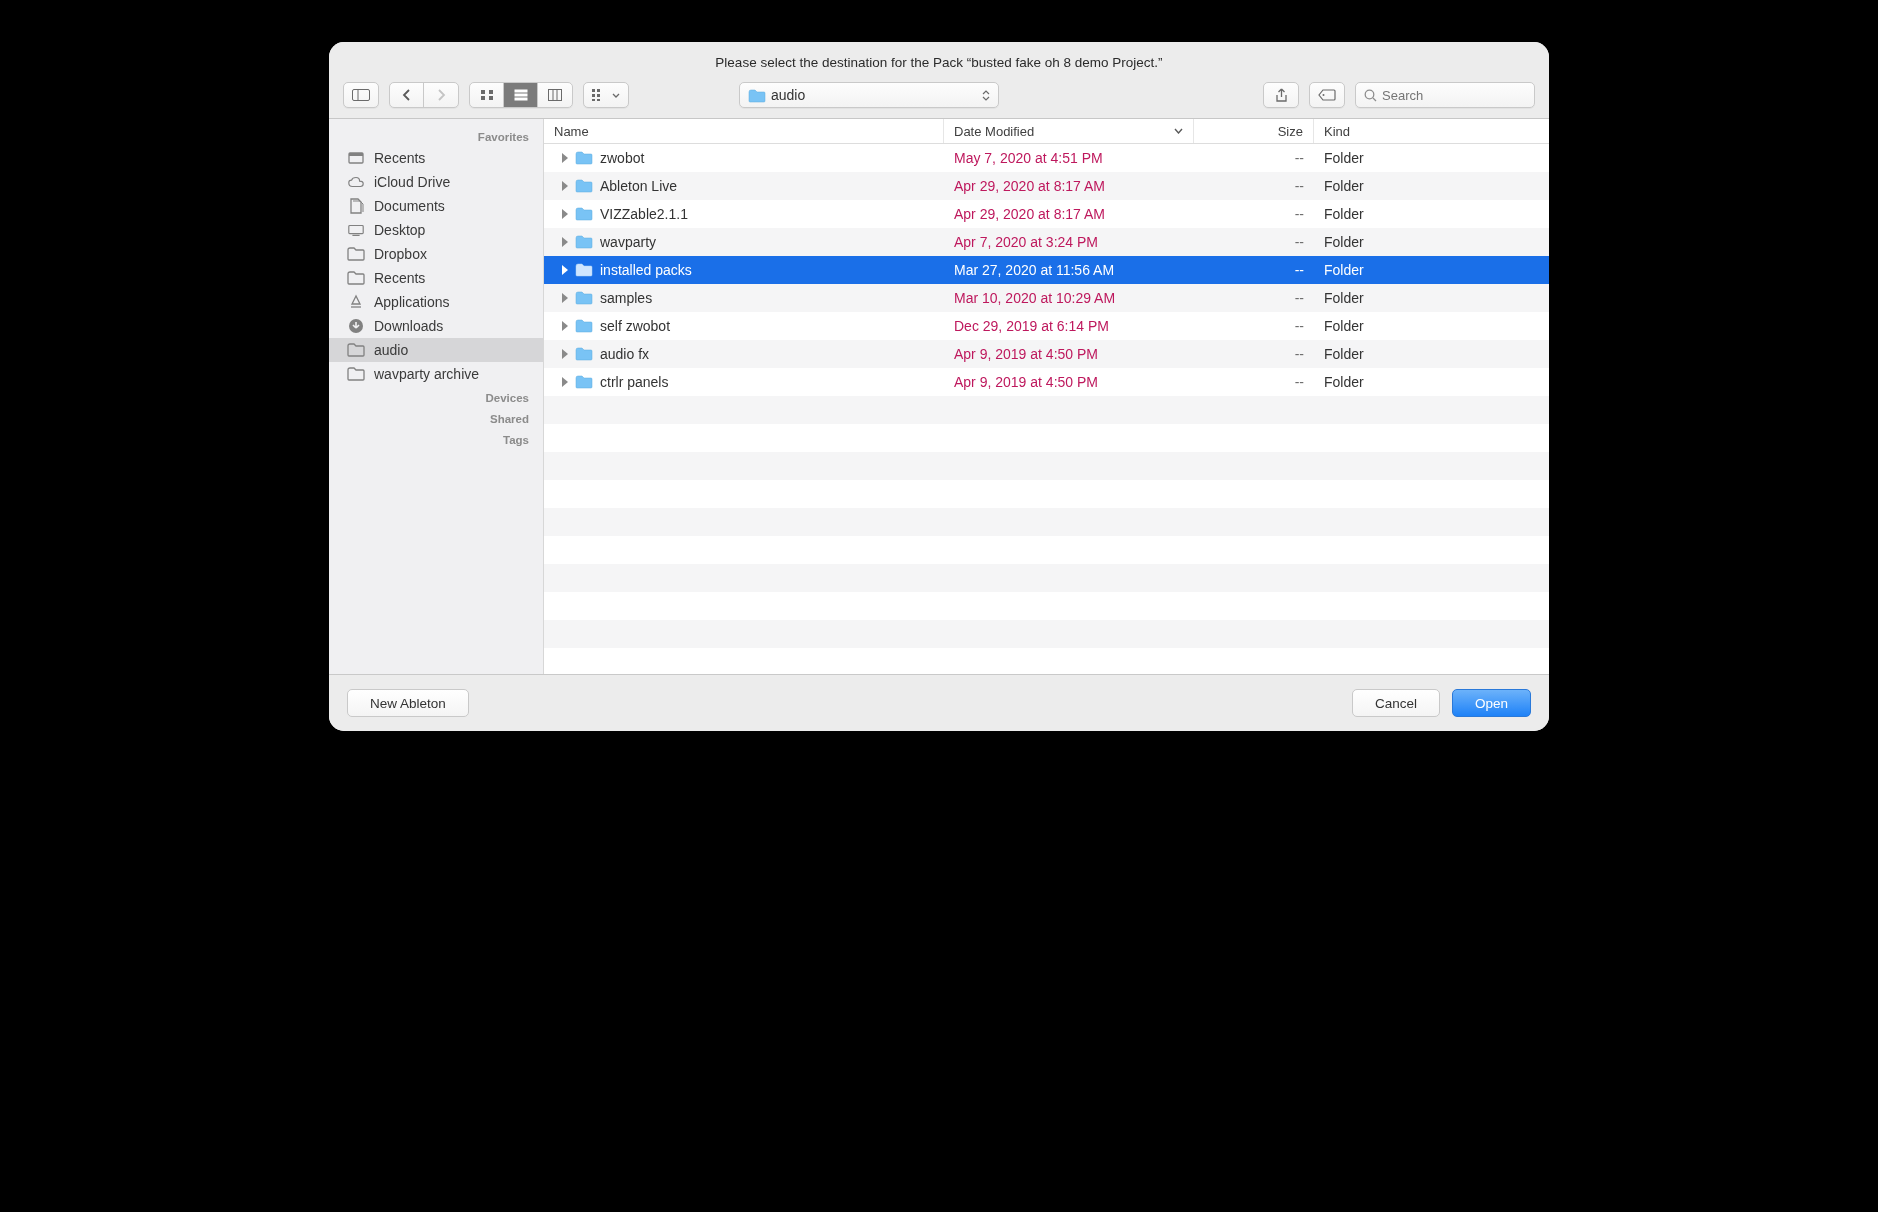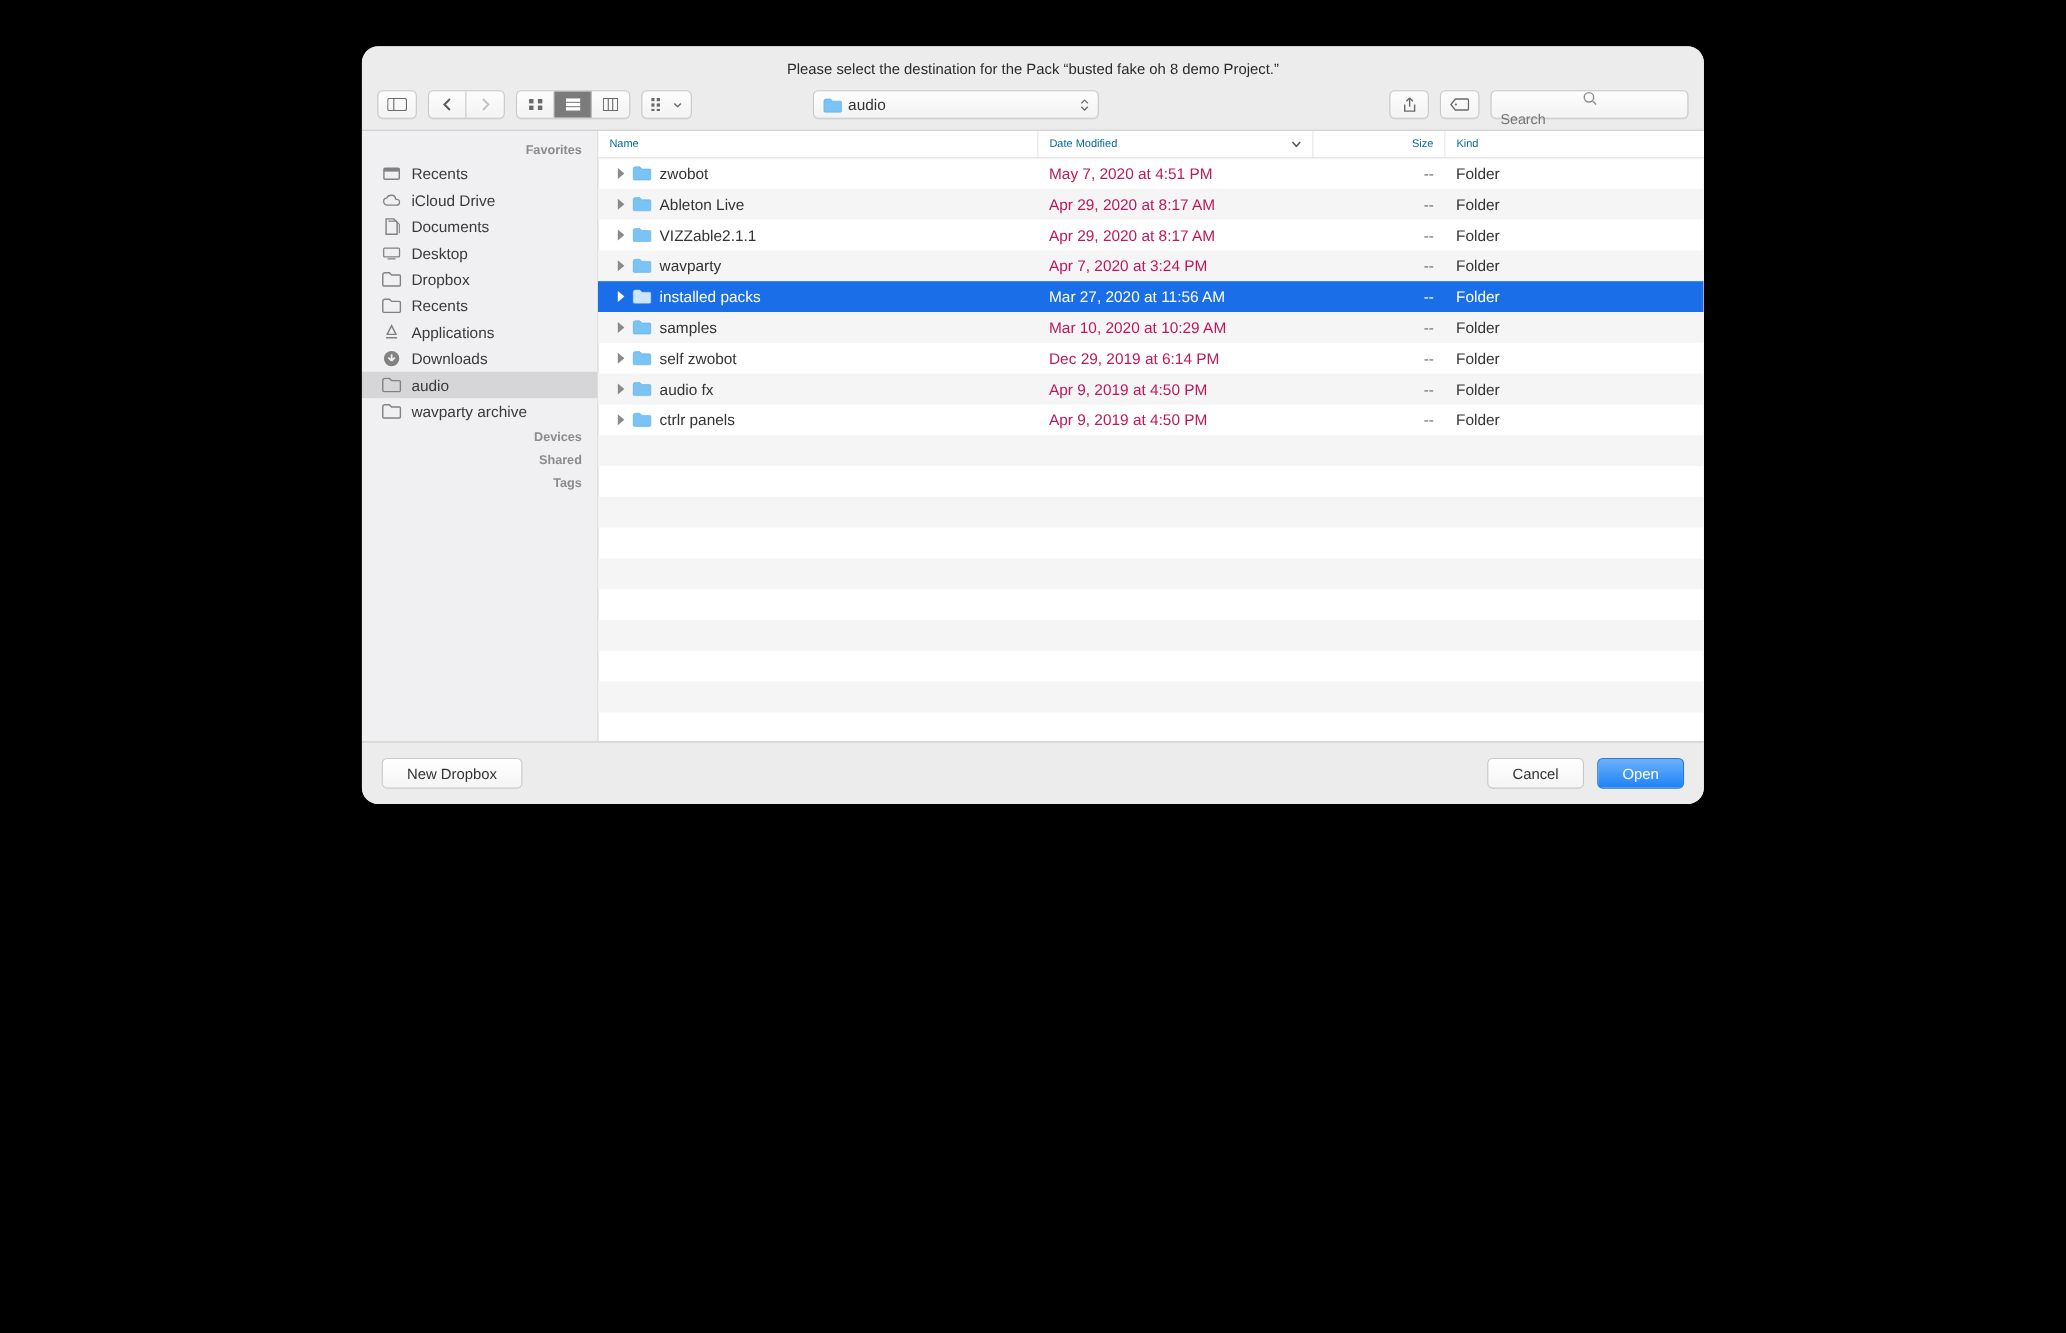"Search" .search-field { flex-direction: column -> none }
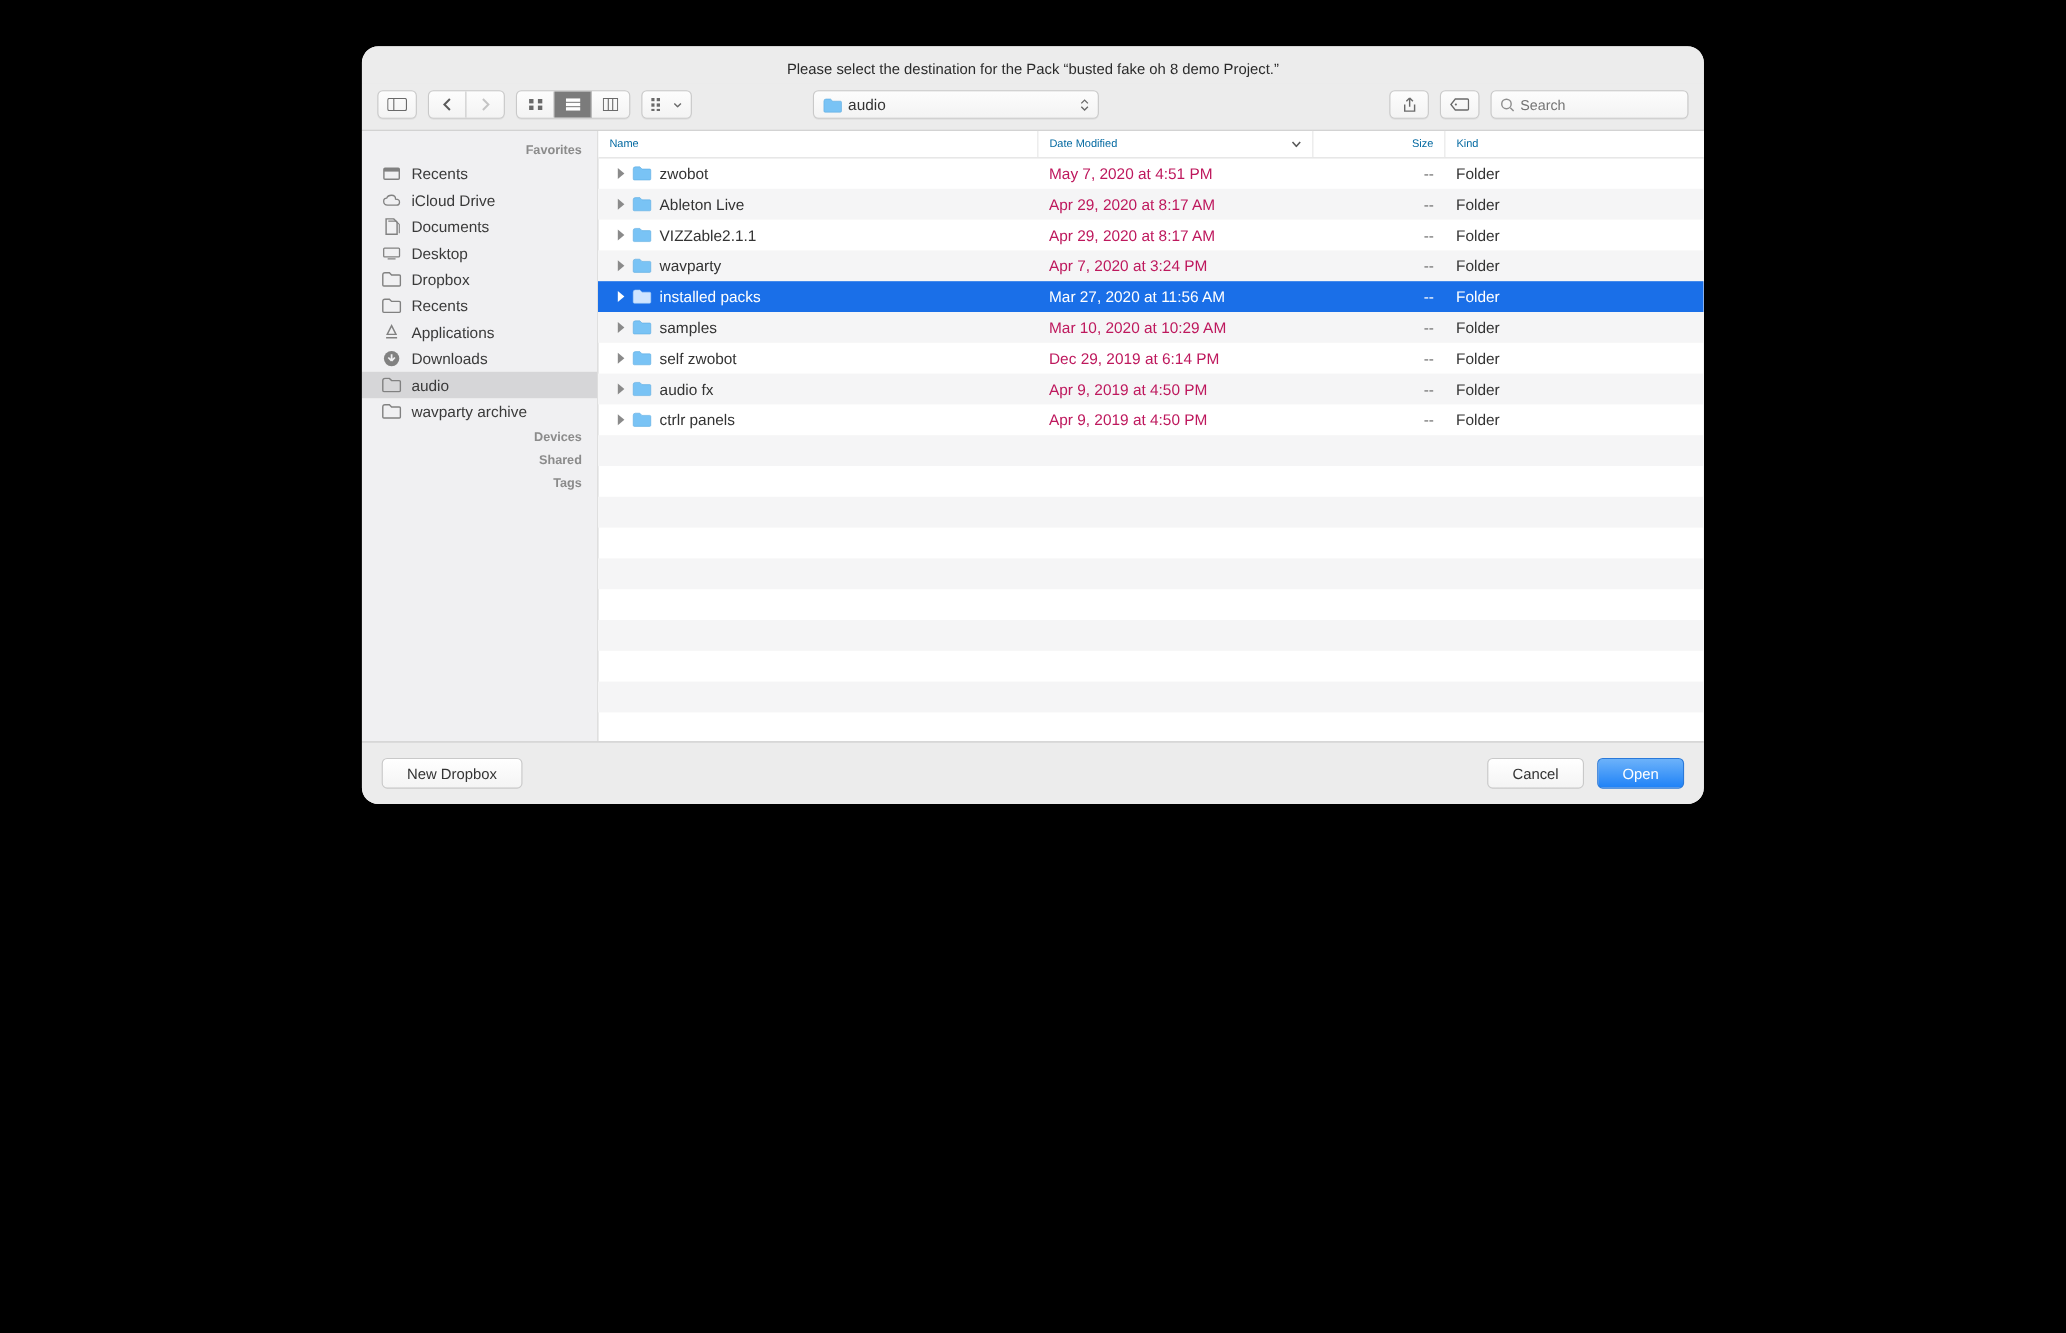"Name" .col-headers { color: #0369a1 -> #404040; font-size: 10px -> 13px }
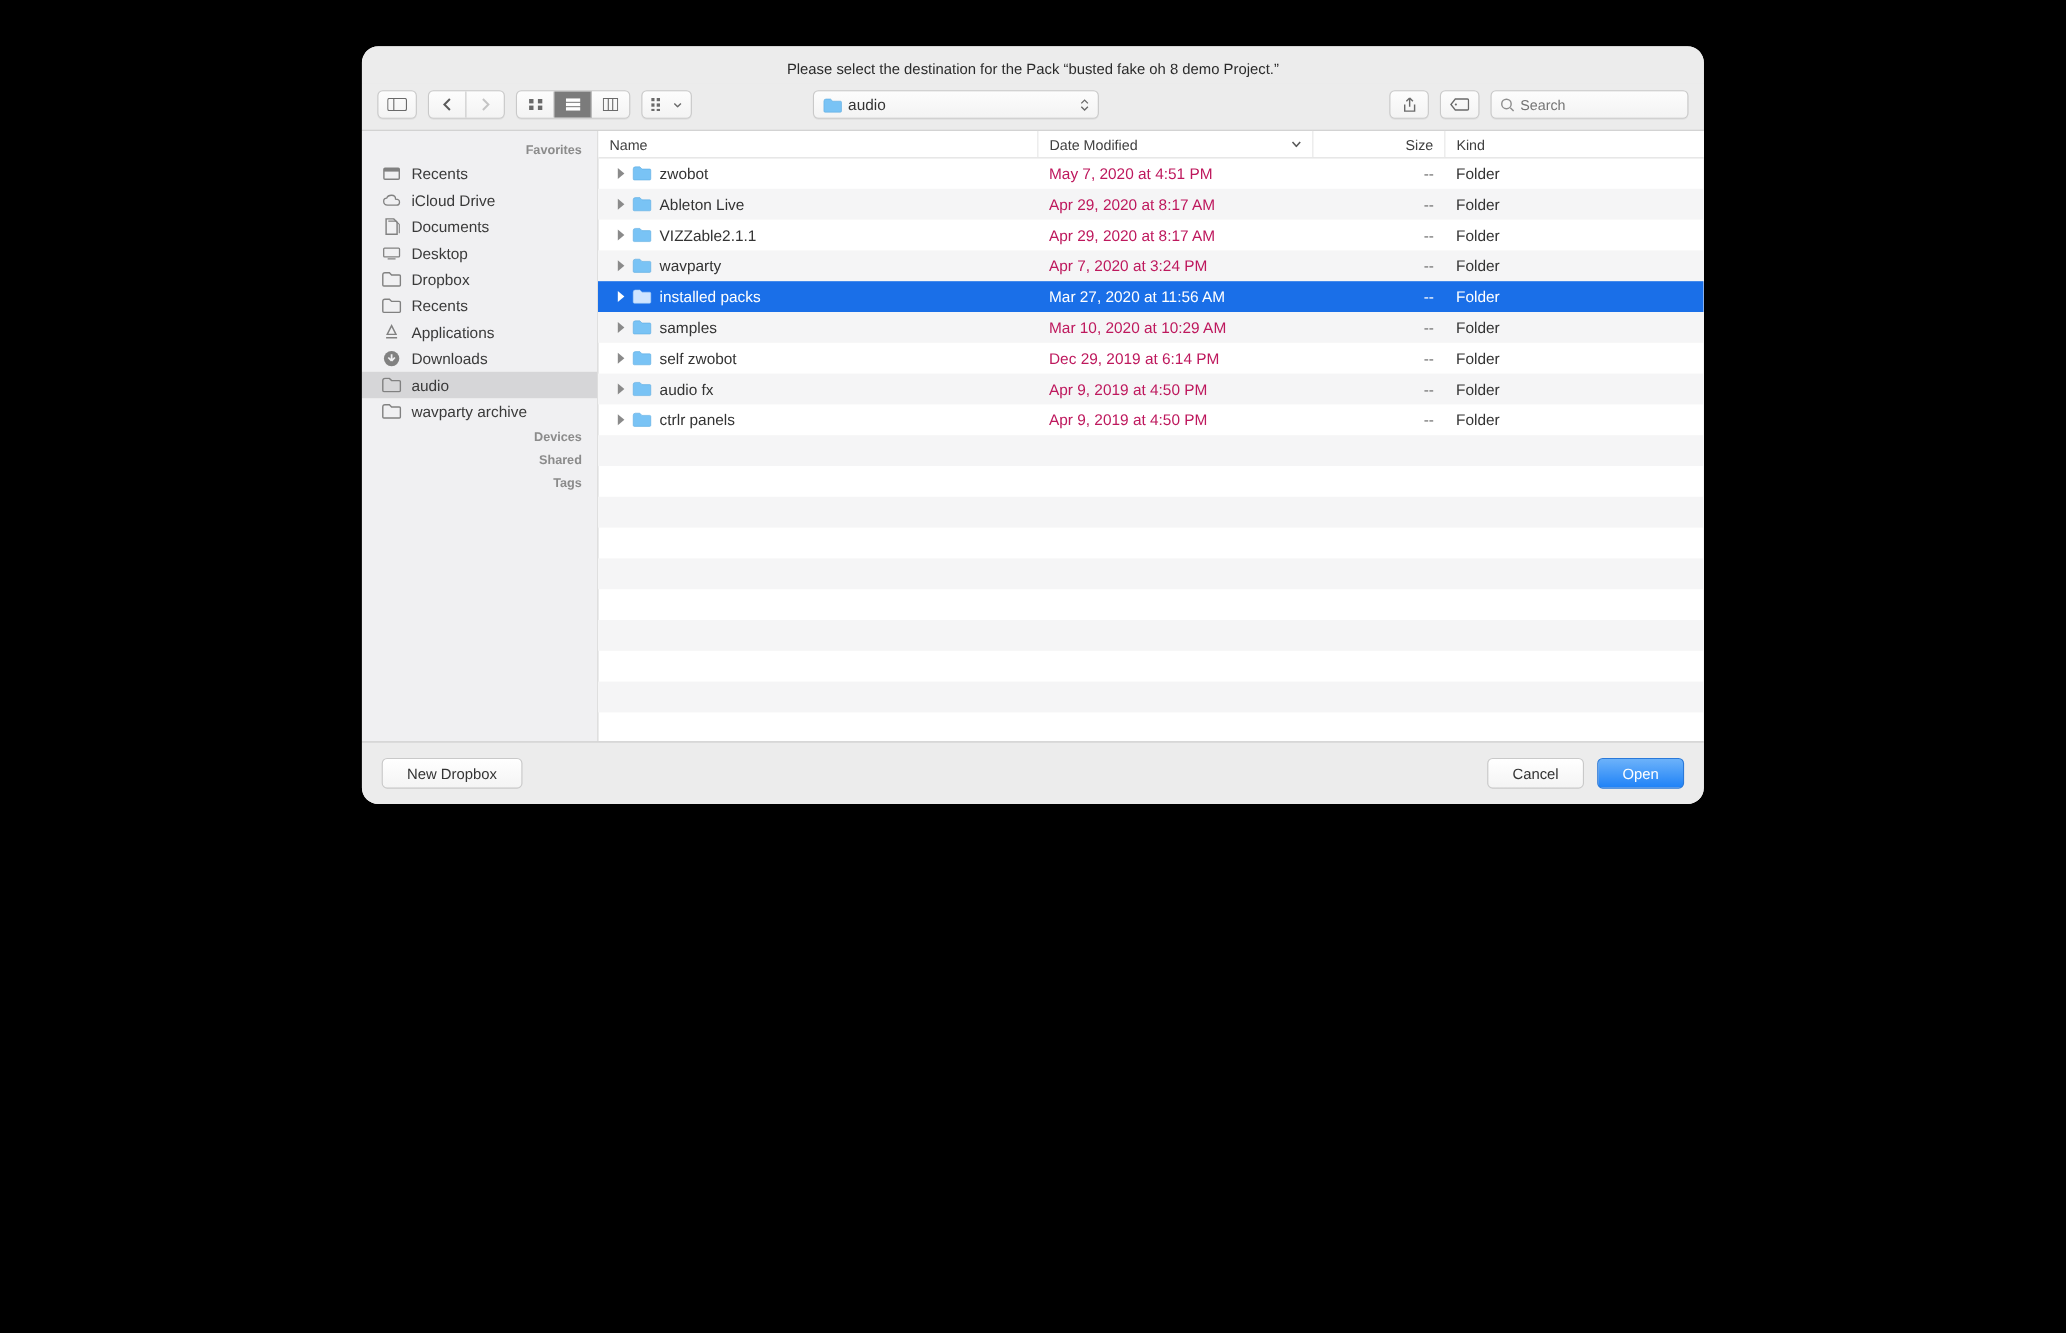"New Dropbox" div.push-btn { text: Dropbox -> Ableton }
